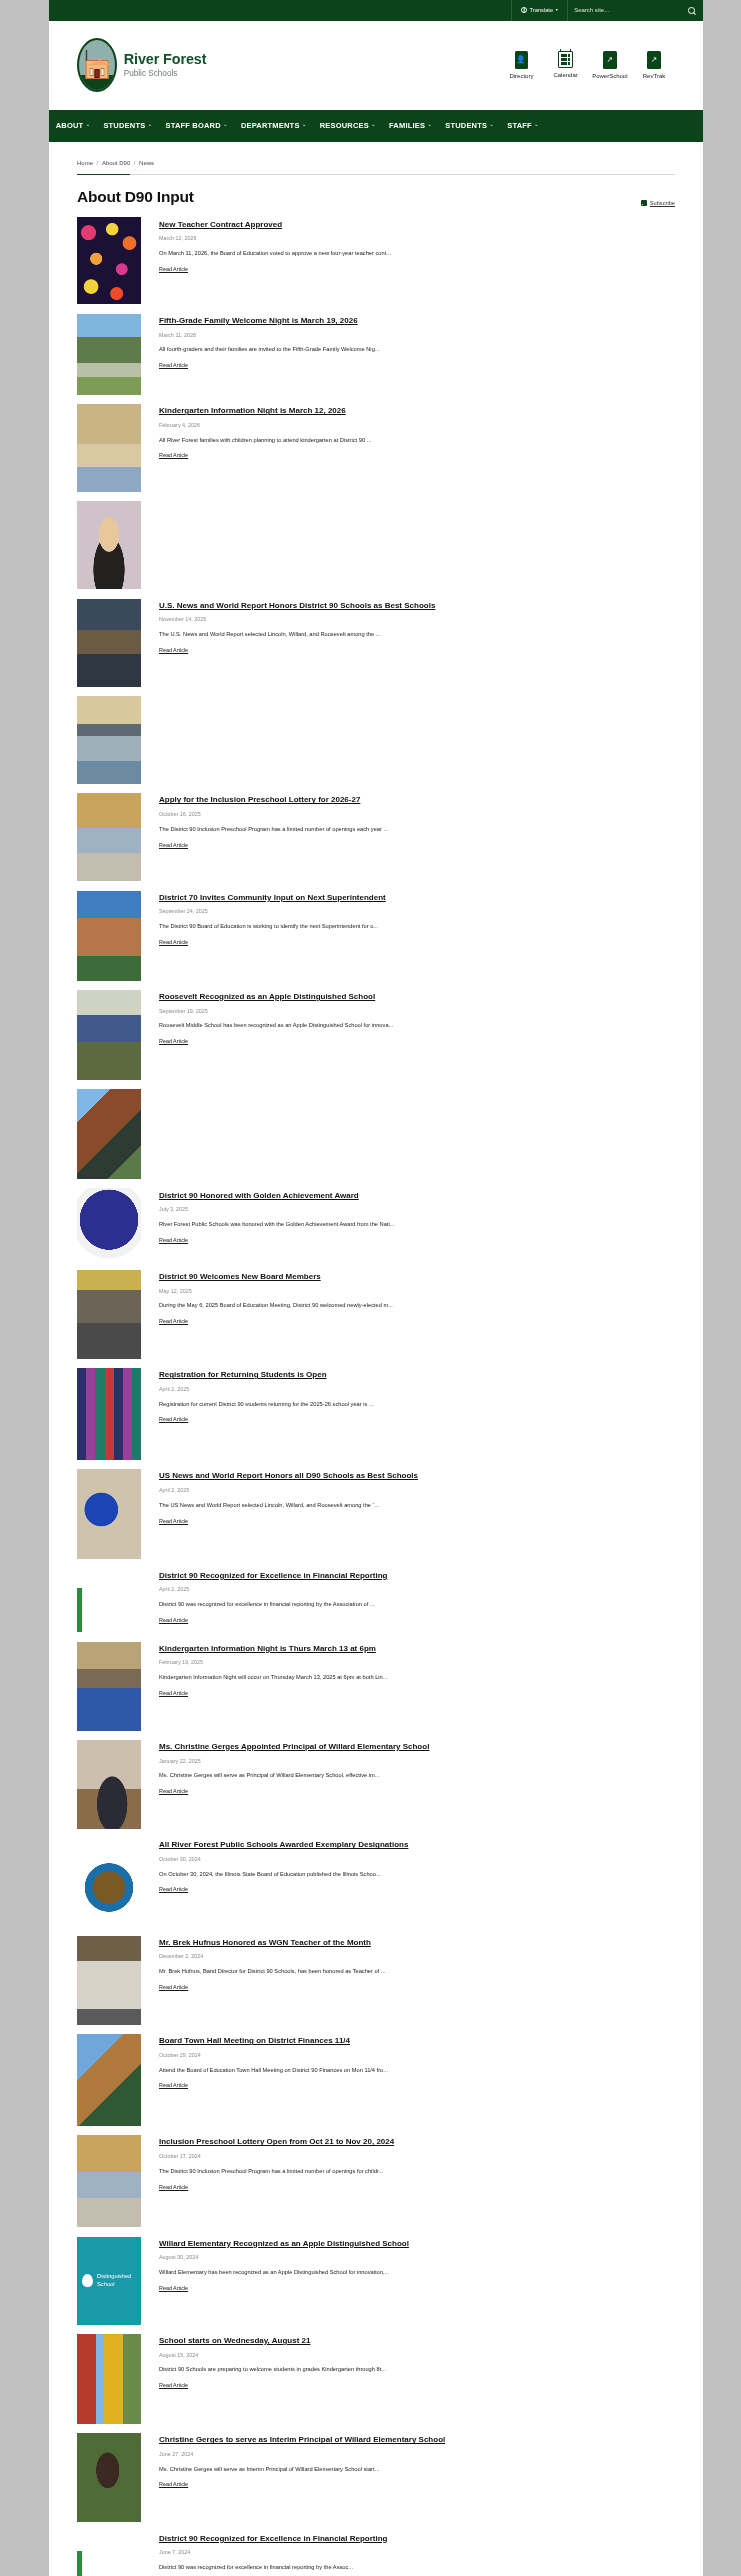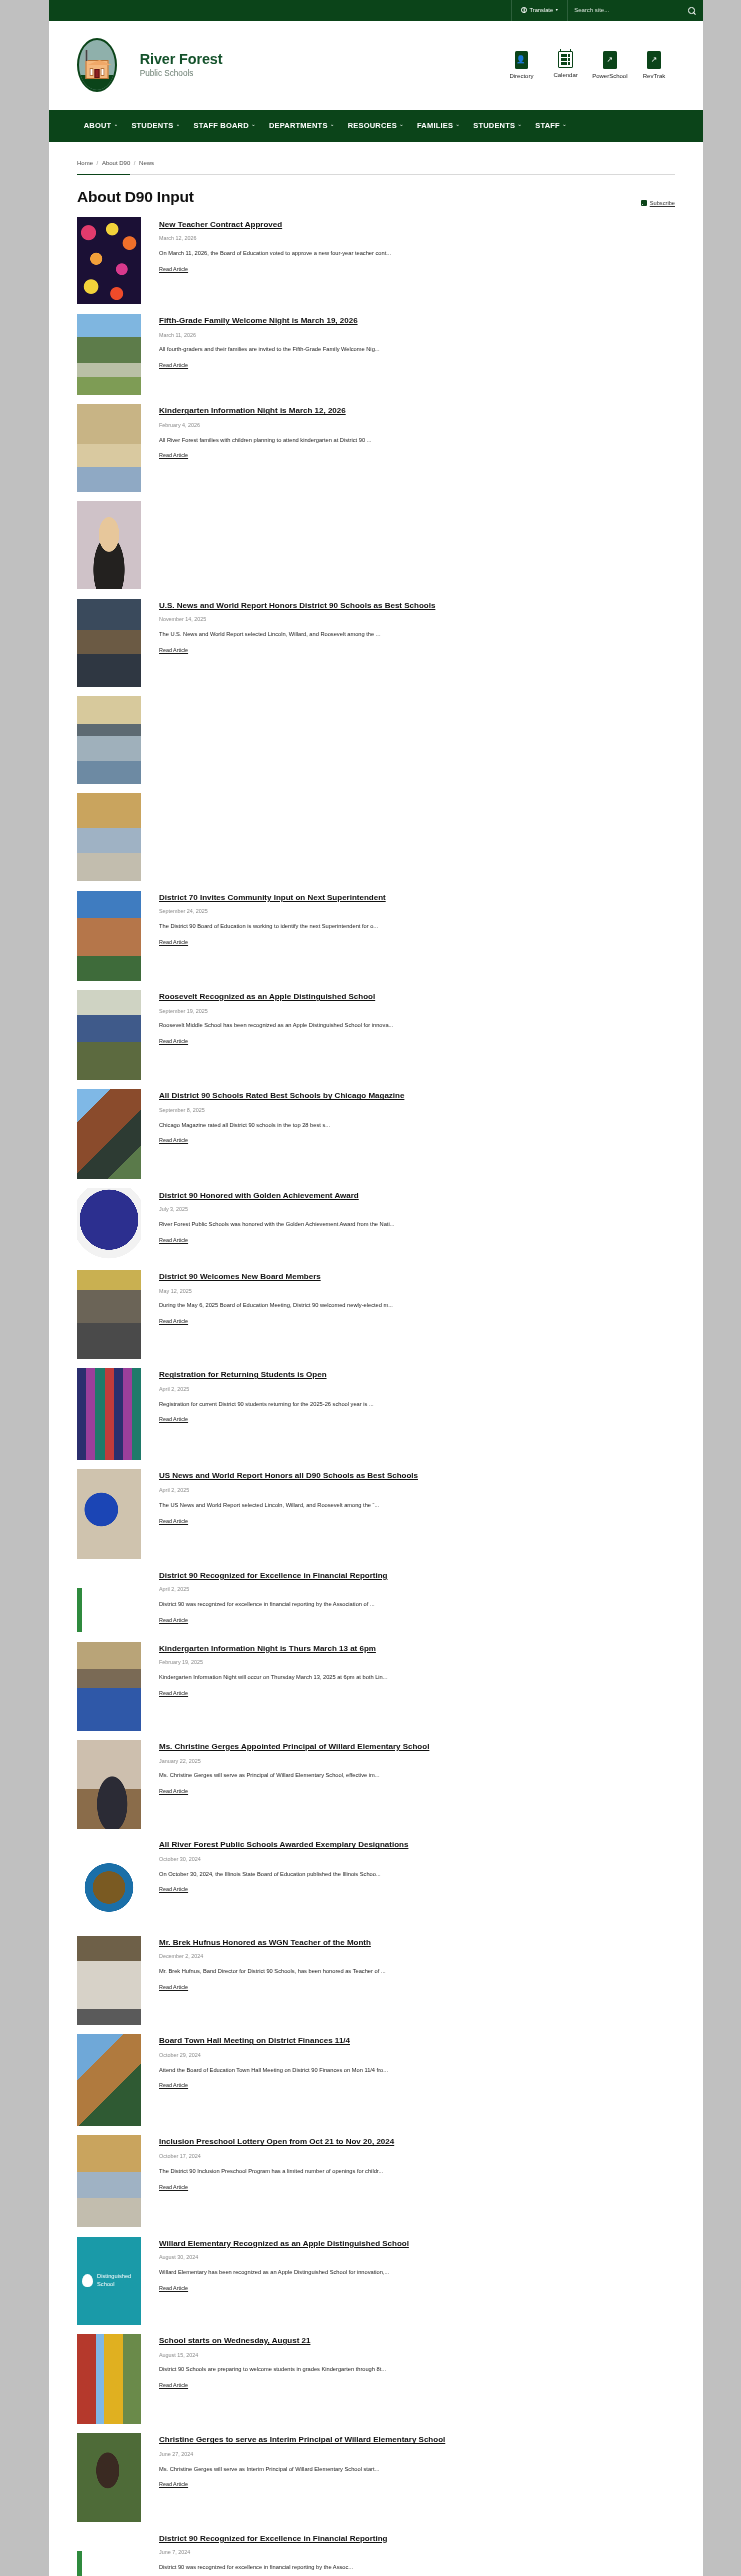"River Forest" .brand-text { margin-left: 16px -> none }
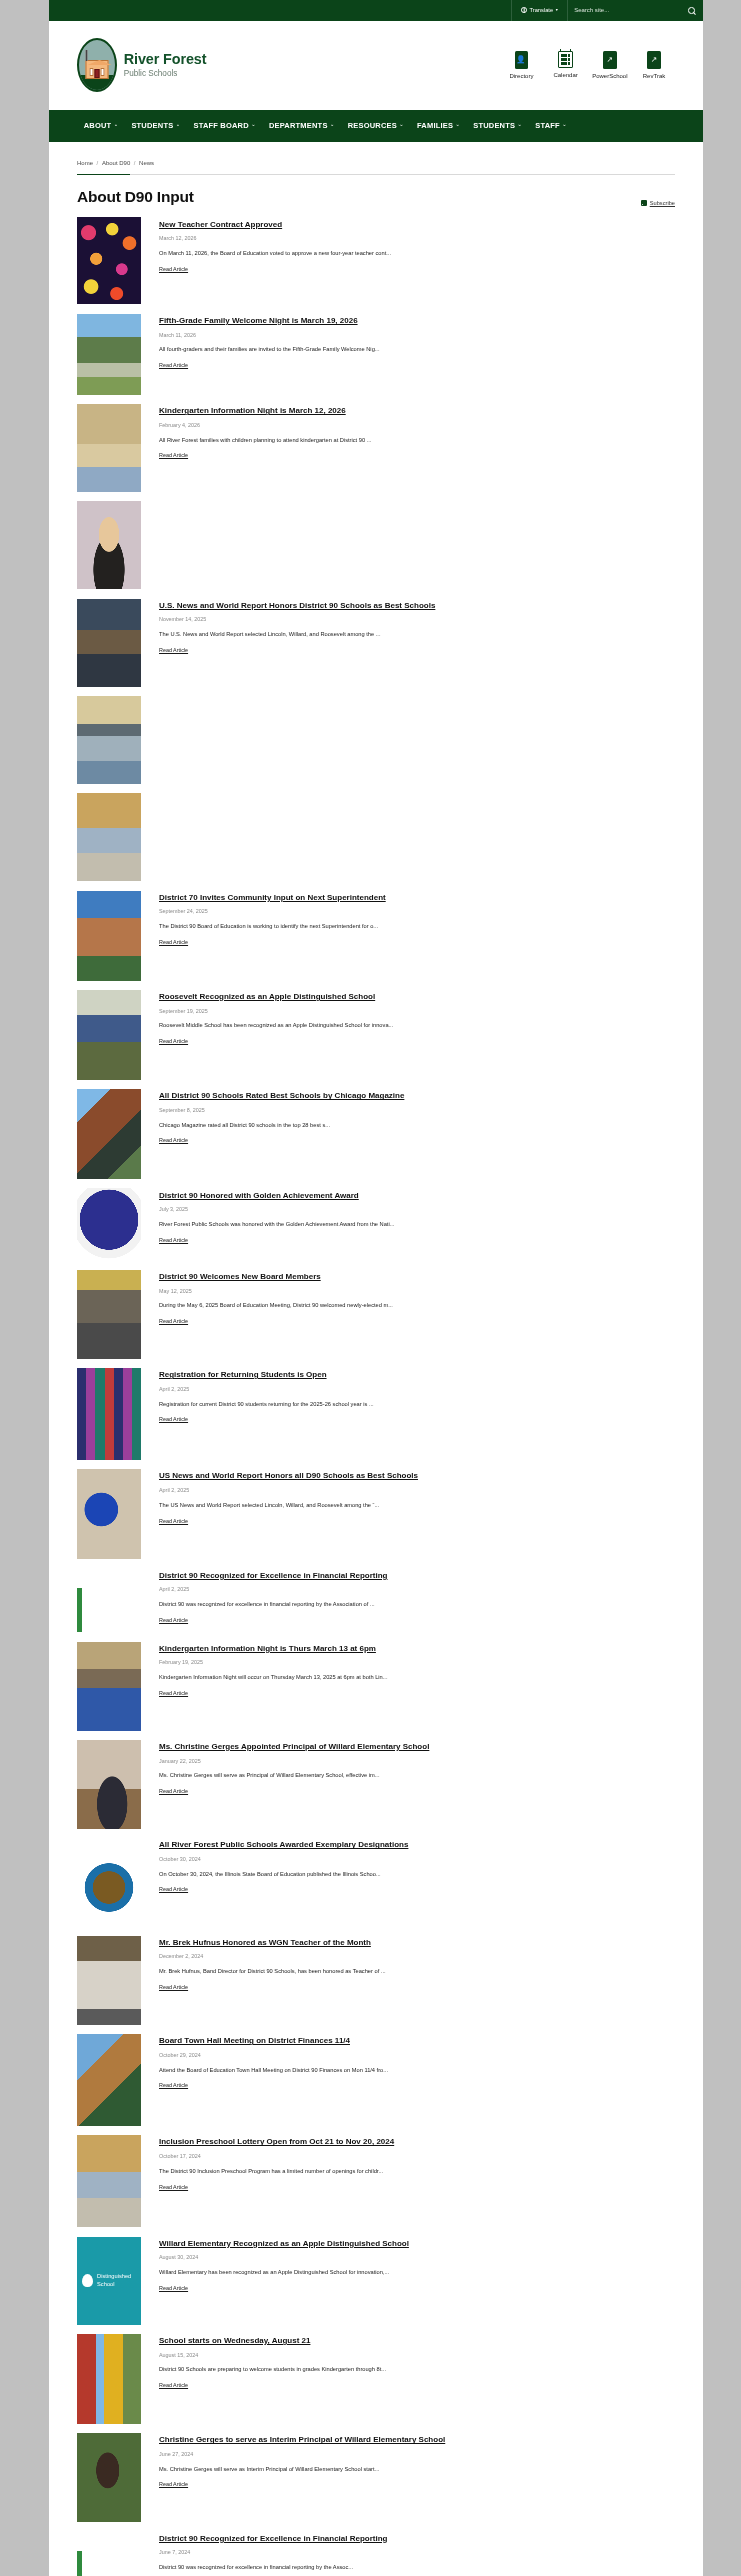"ABOUT" .mainnav { padding-left: 28px -> none }
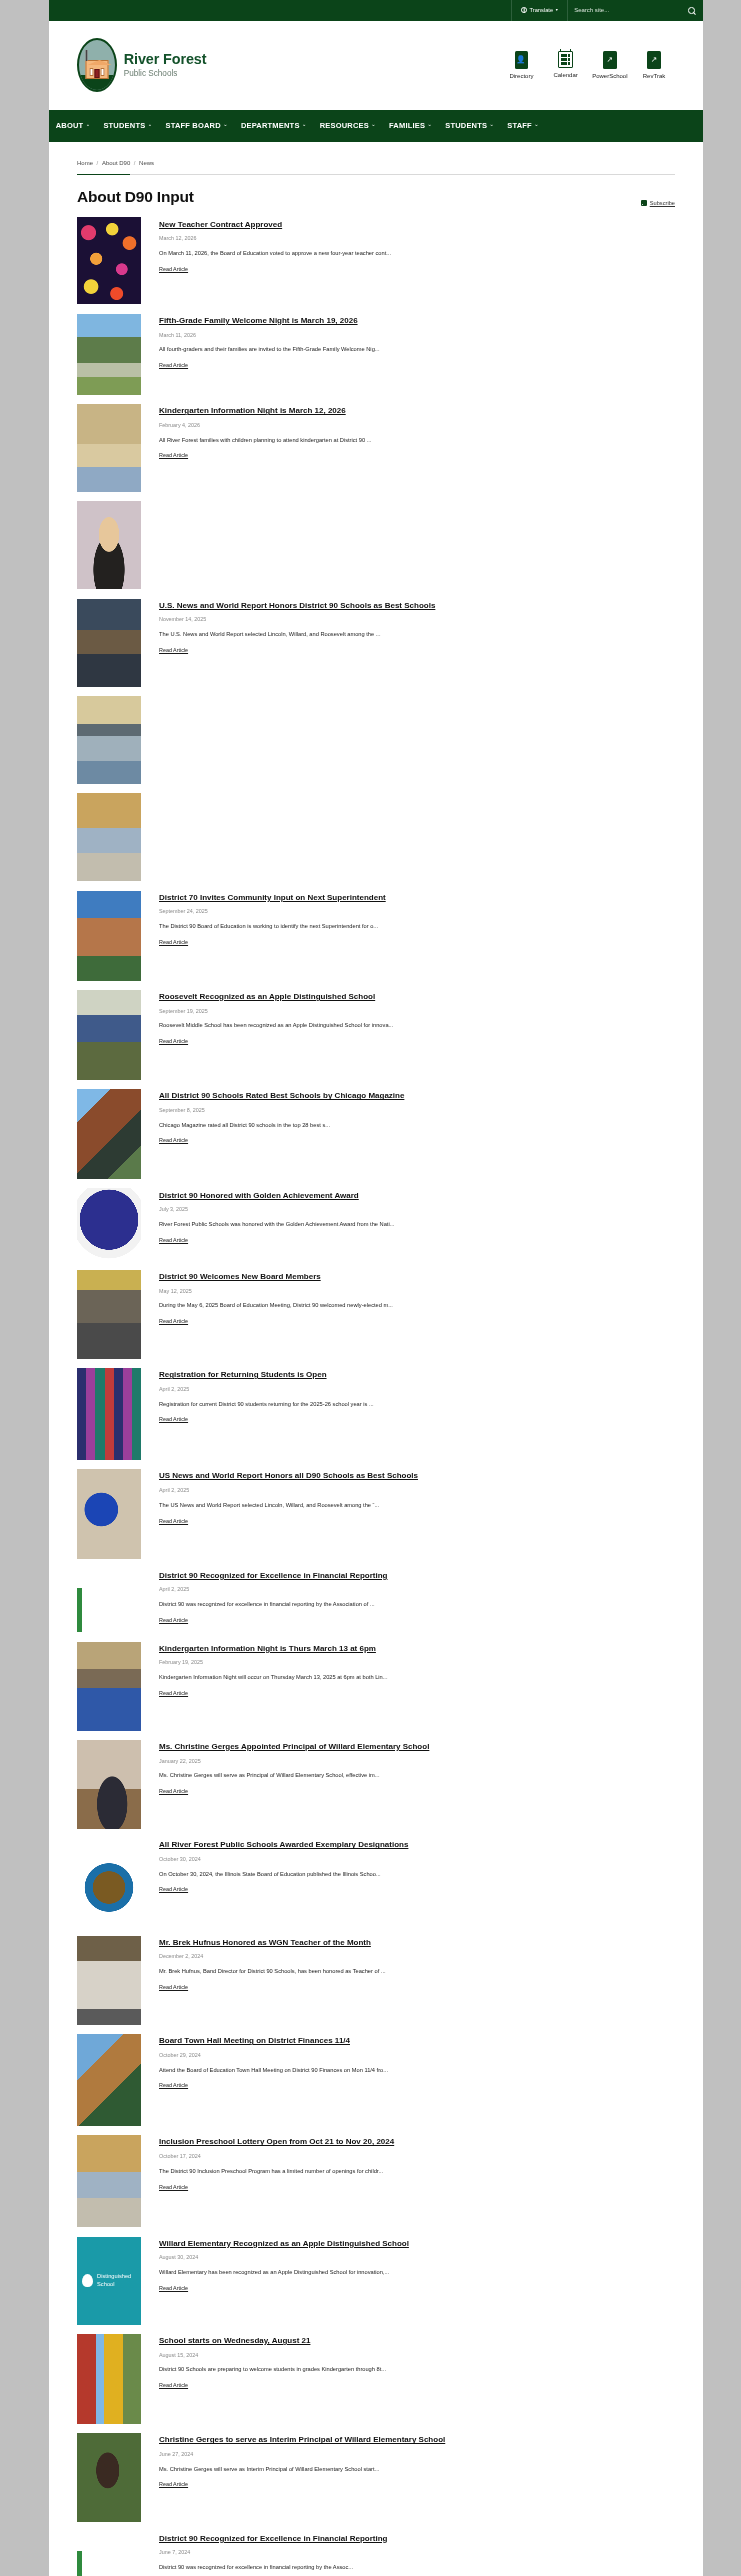"Apply for the Inclusion Preschool" div.news-body { html: none -> <div> <a>Apply for the Inclusion Preschool Lottery for 2026-27</a> <div>October 16, 2025</div> <div>The District 90 Inclusion Preschool Program has a limited number of openings each year ...</div> <a>Read Article</a> </div> }
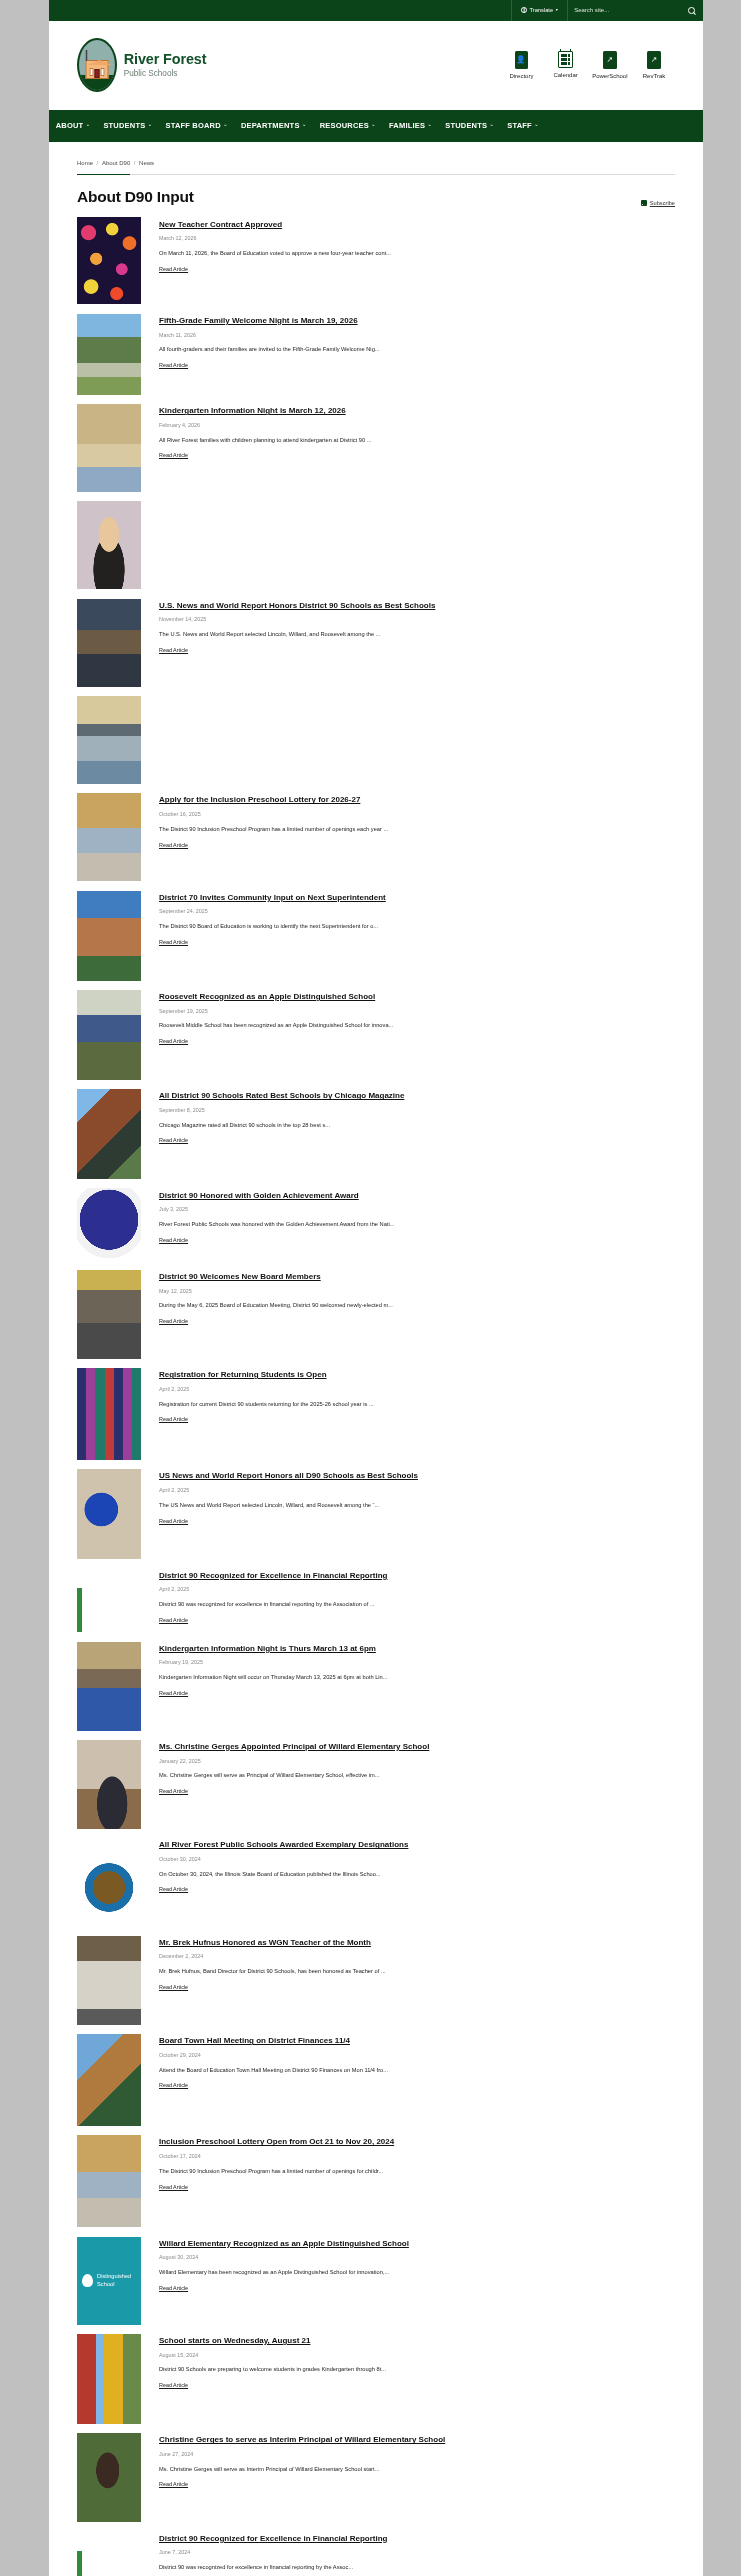"All District 90 Schools Rated" div.news-body { html: <div> <a>All District 90 Schools Rated Best Schools by Chicago Magazine</a> <div>September 8, 2025</div> <div>Chicago Magazine rated all District 90 schools in the top 28 best s...</div> <a>Read Article</a> </div> -> none }
